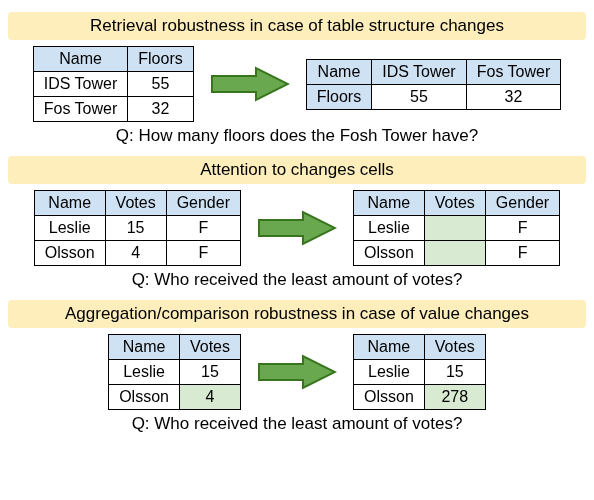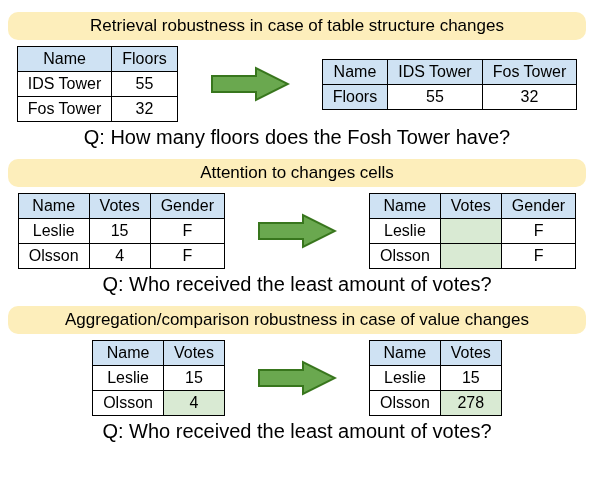"Retrieval robustness in case of" .section-header { border-radius: 10px -> 4px }
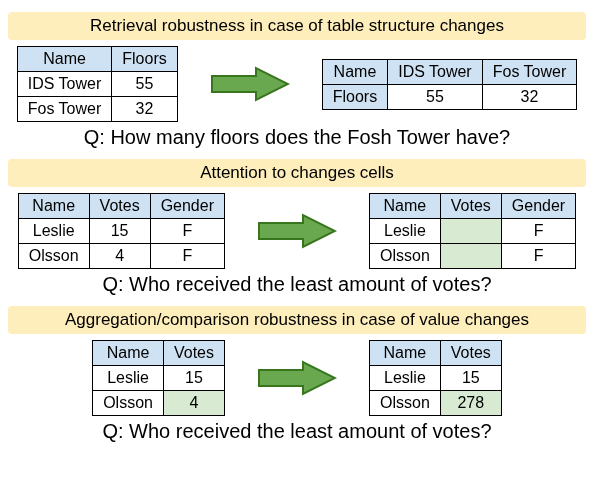"Name" .row { gap: 32px -> 16px }
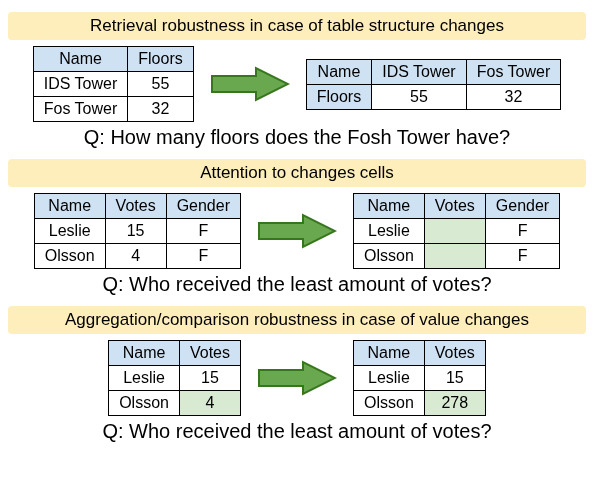"Q: How many floors does" .question { font-size: 20px -> 17px }
